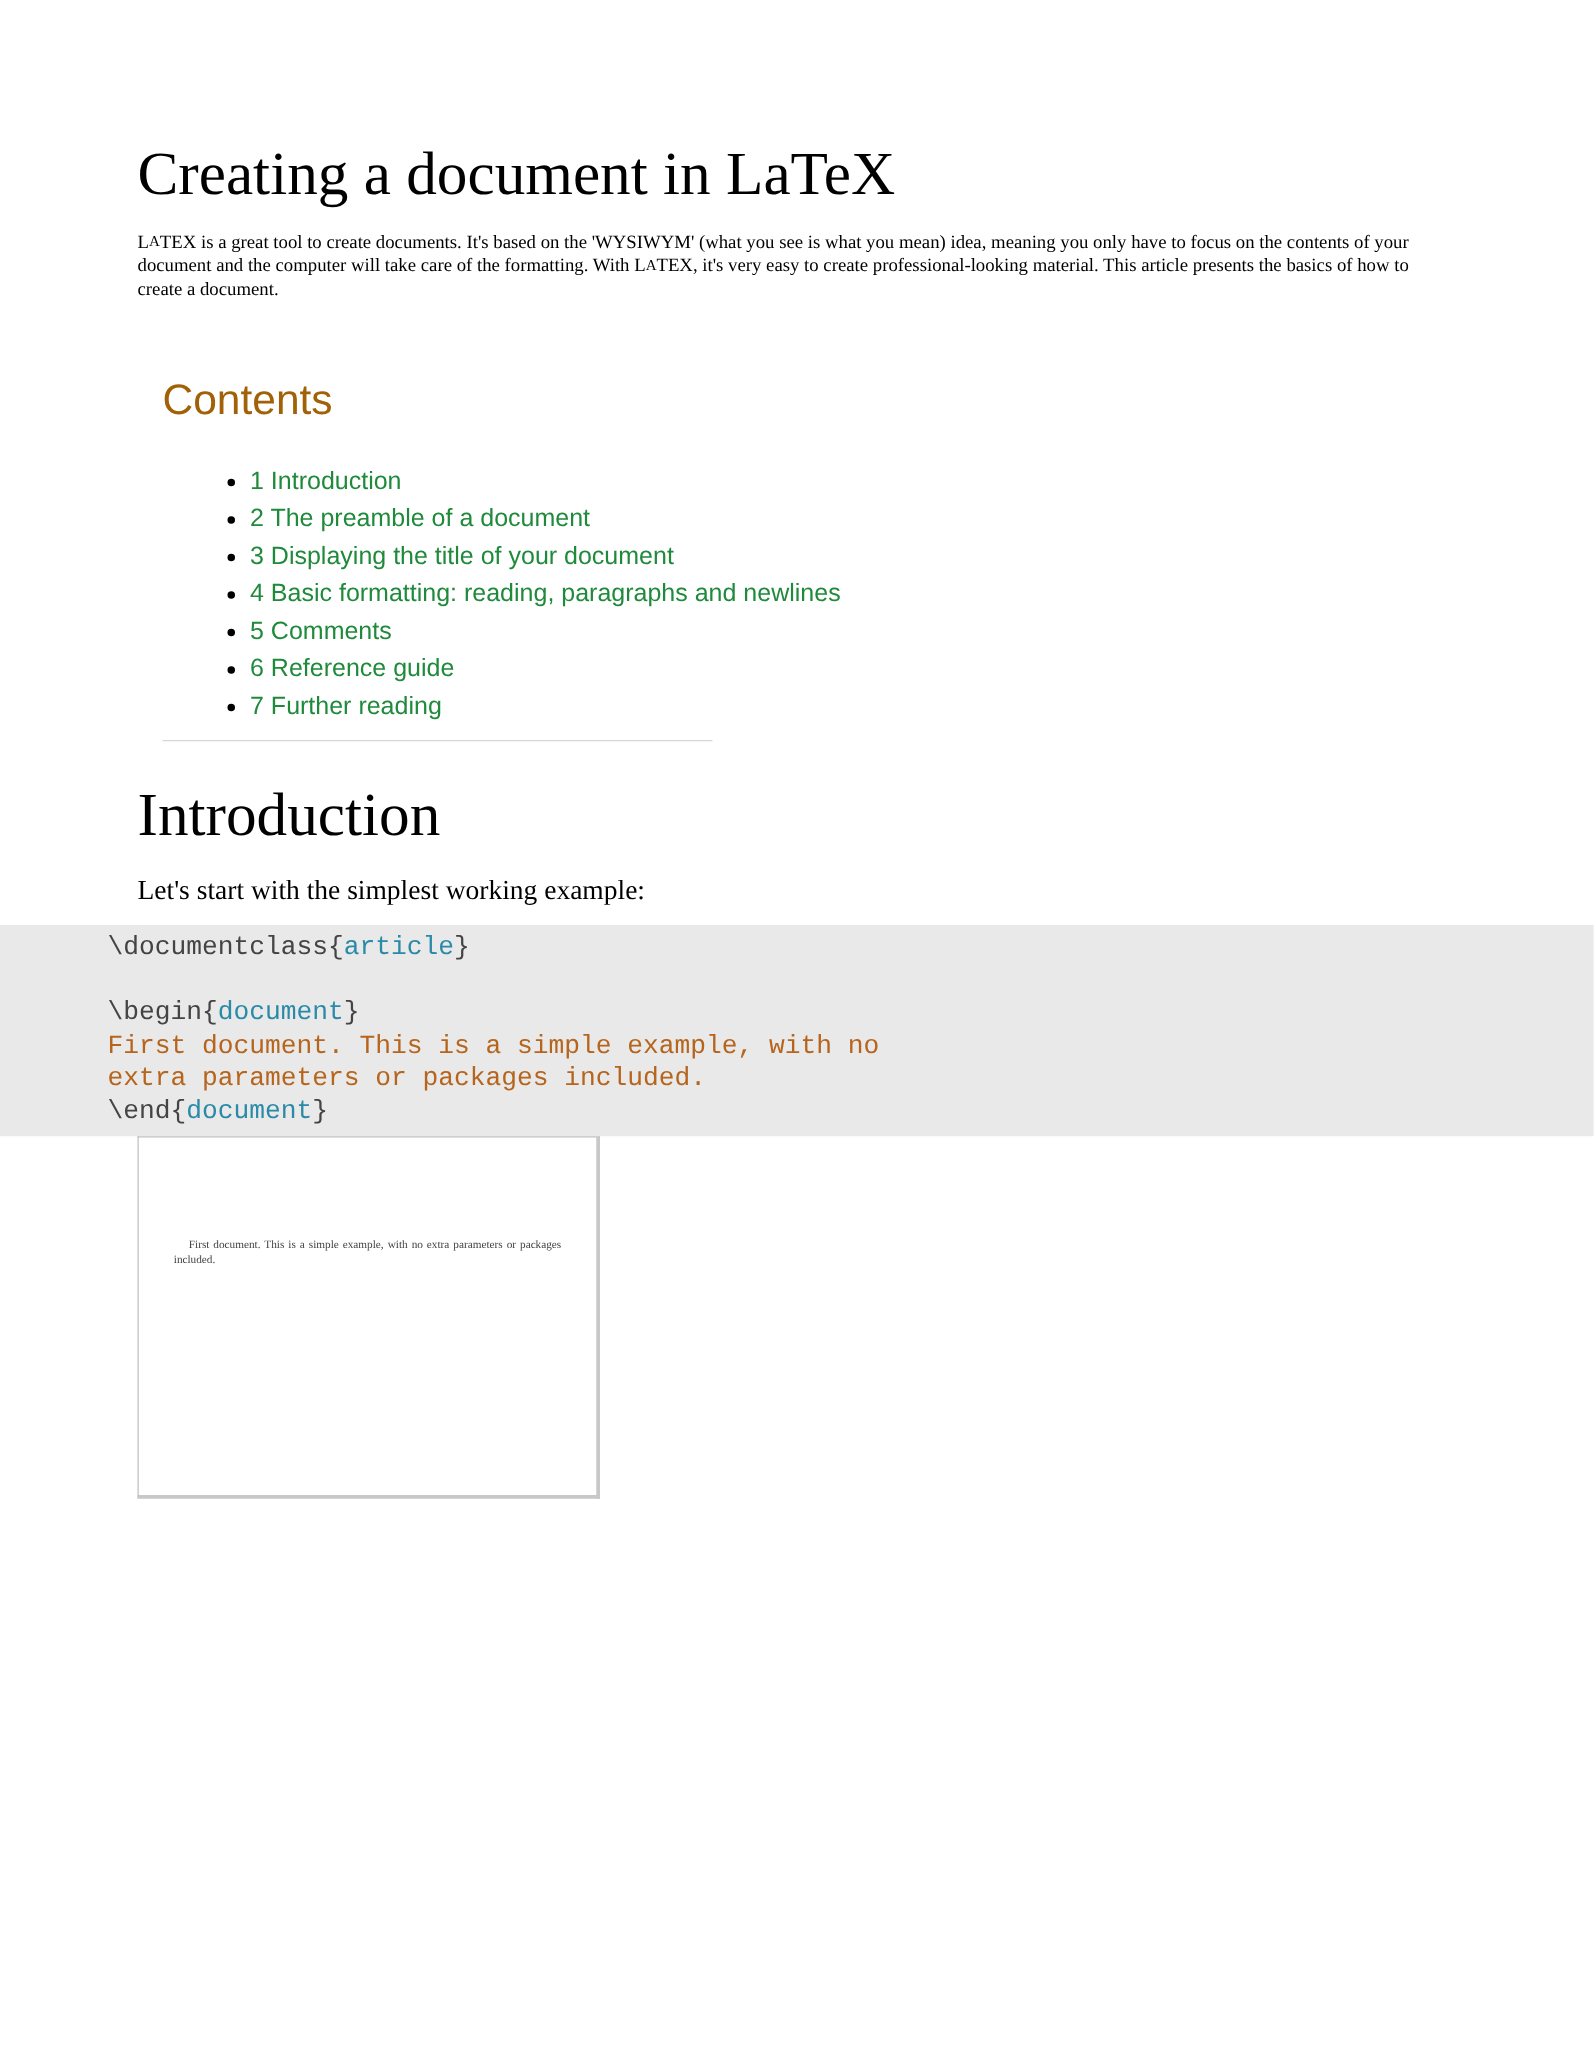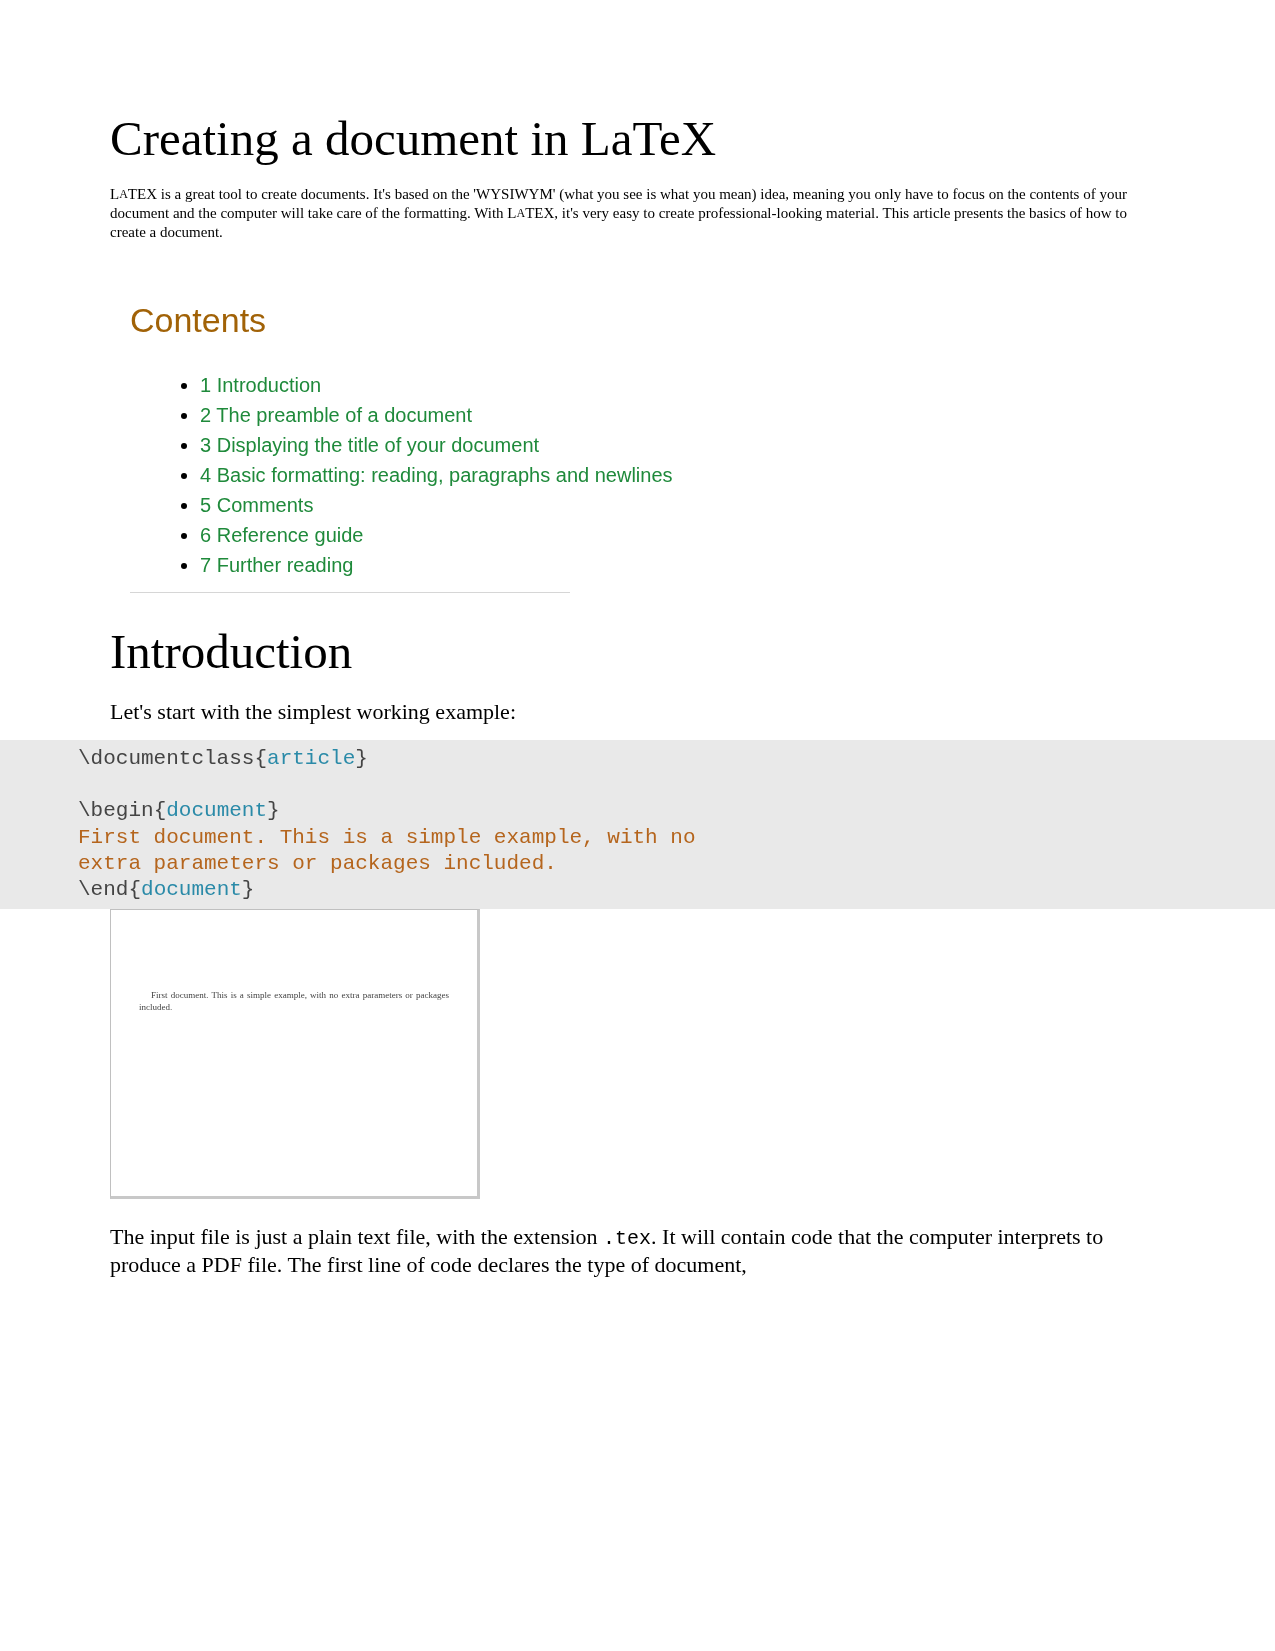"\documentclass{article} \begin{document}" .codeblock .inner { margin-left: none -> 28px; padding-left: 78px -> 58px }
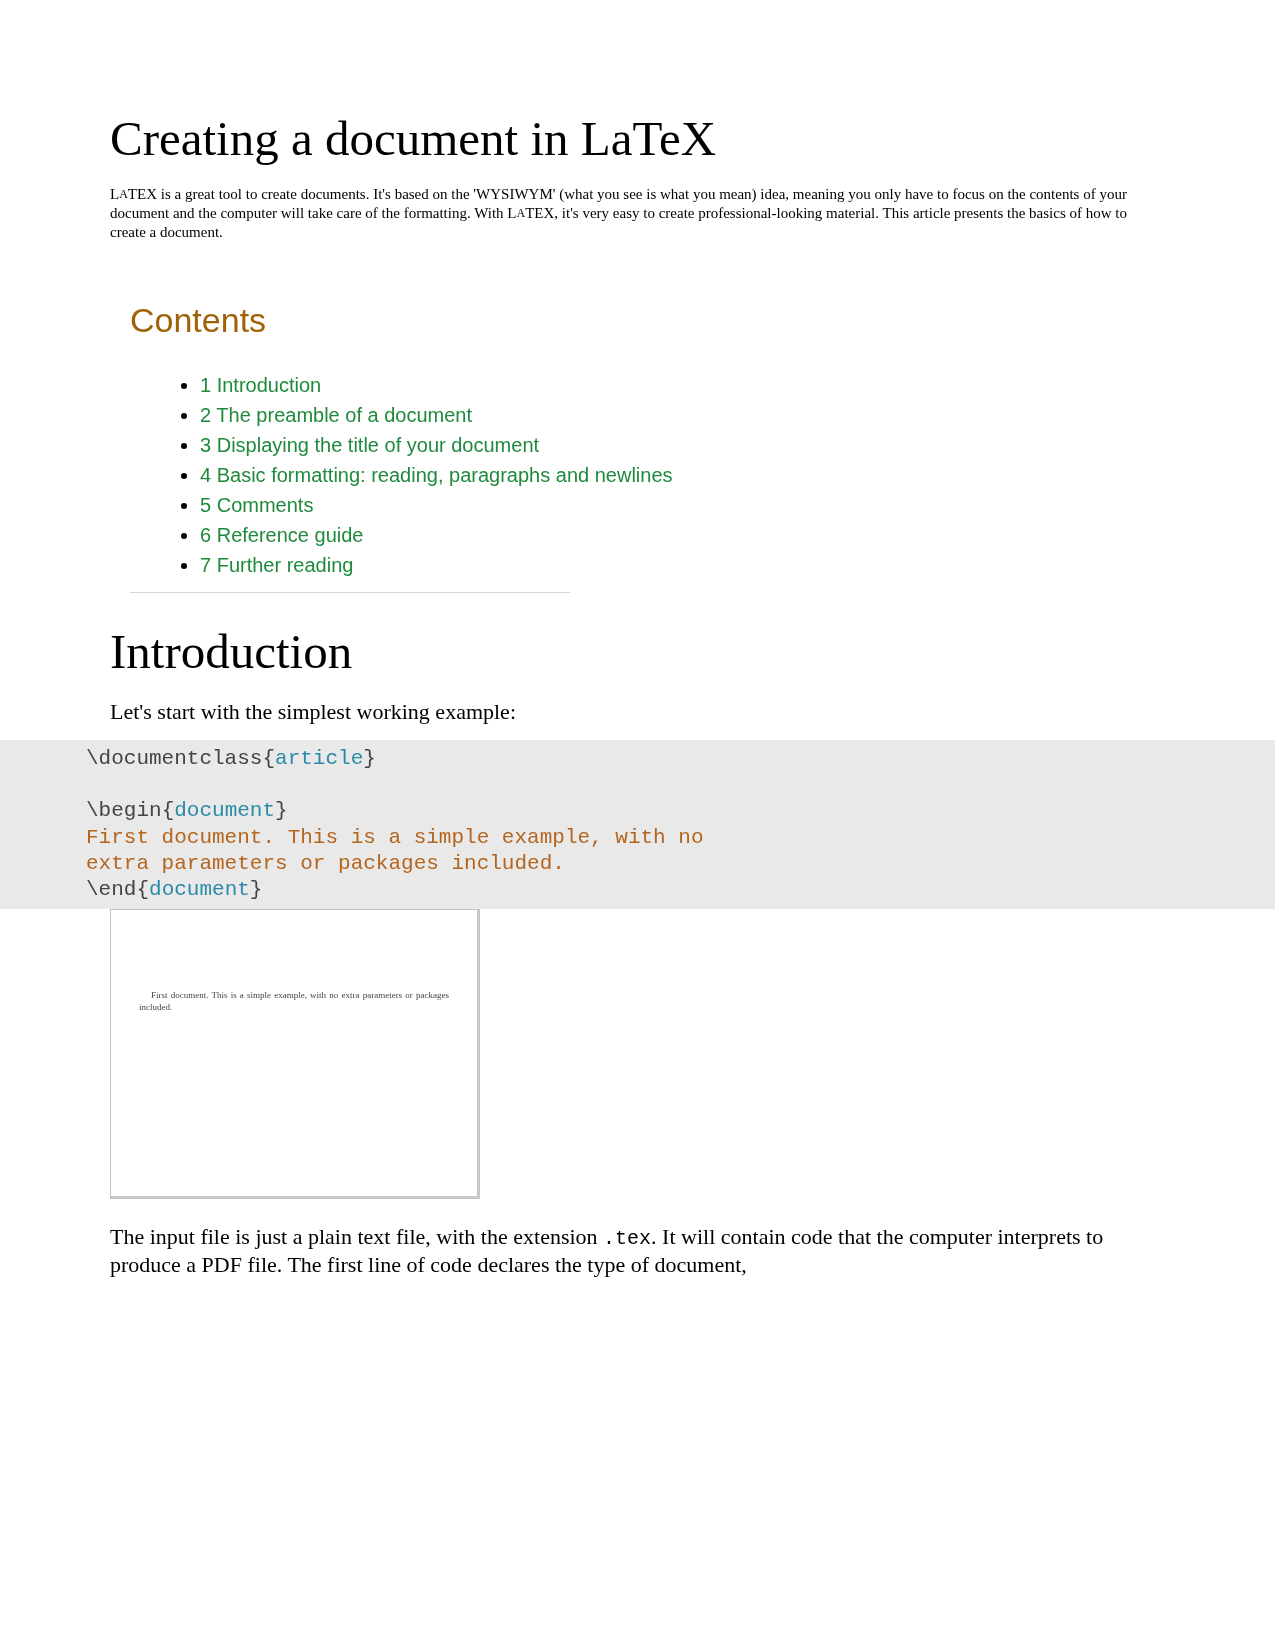"The input file is just" p.body-text { html: <p> <span>The input file is just a plain text file, with the extension </span><code>.tex</code><span>. It will contain code that the computer interprets to produce a PDF file. The first line of code declares the type of document,</span> </p> -> none }
